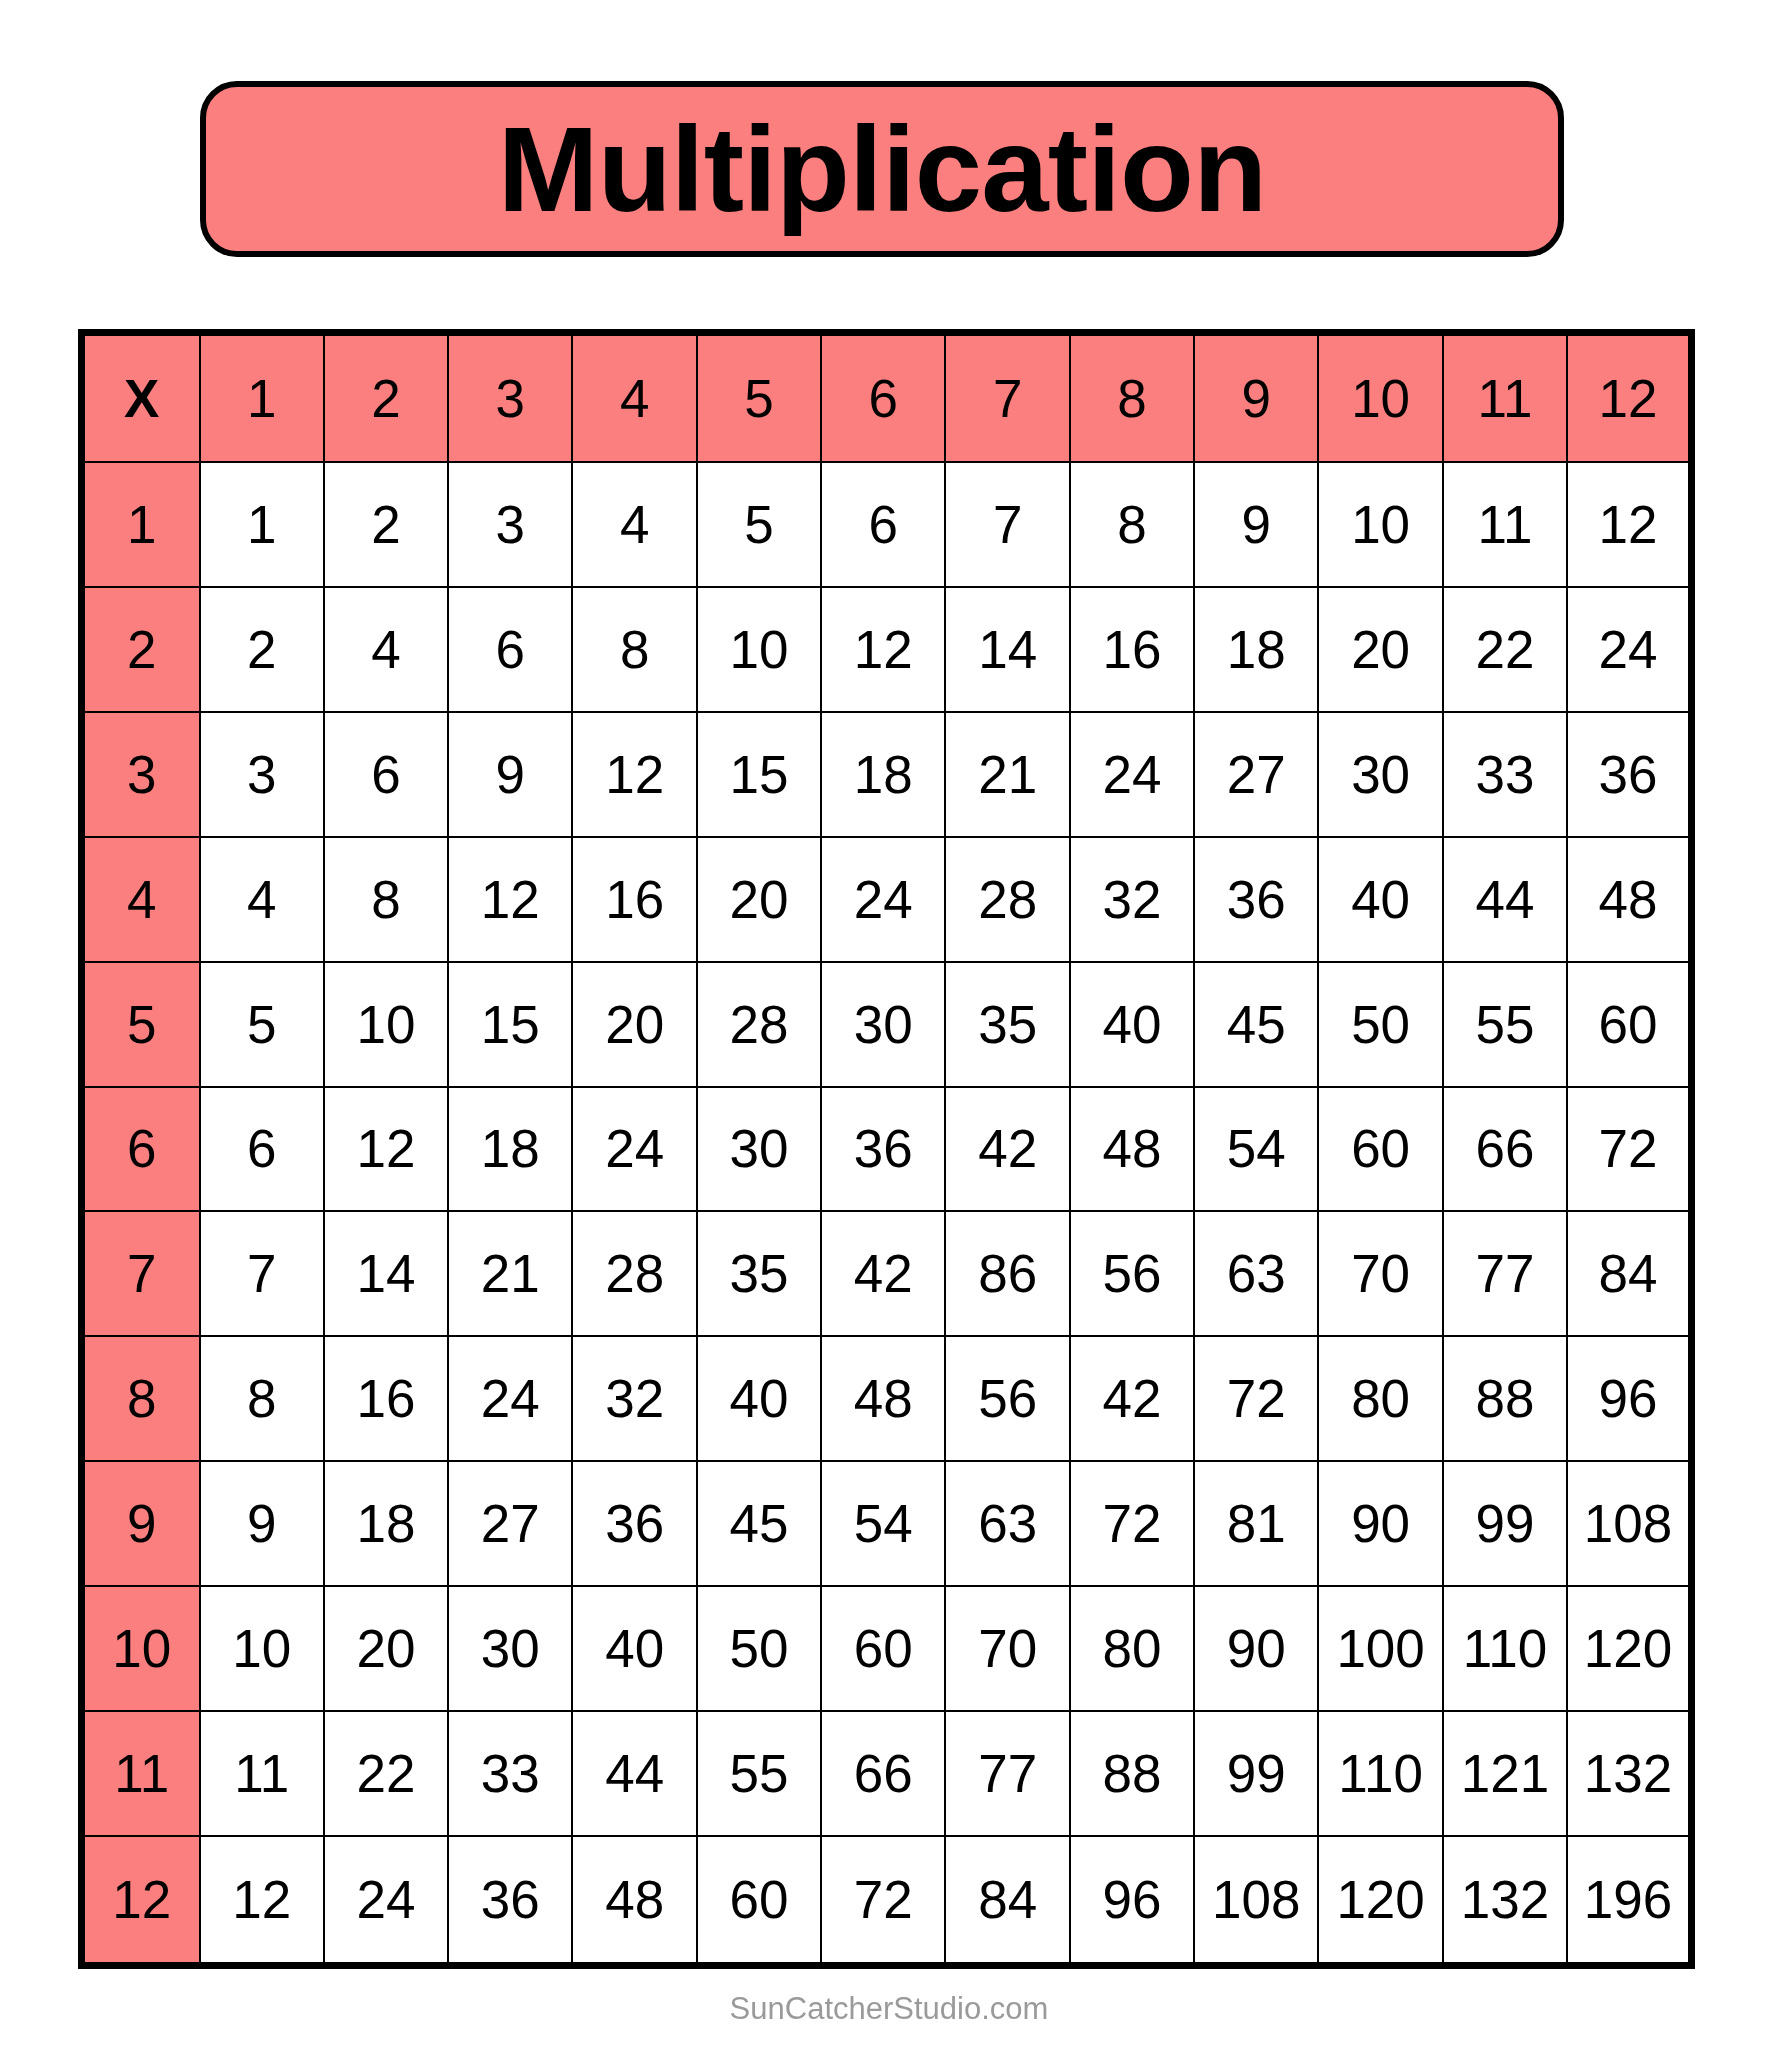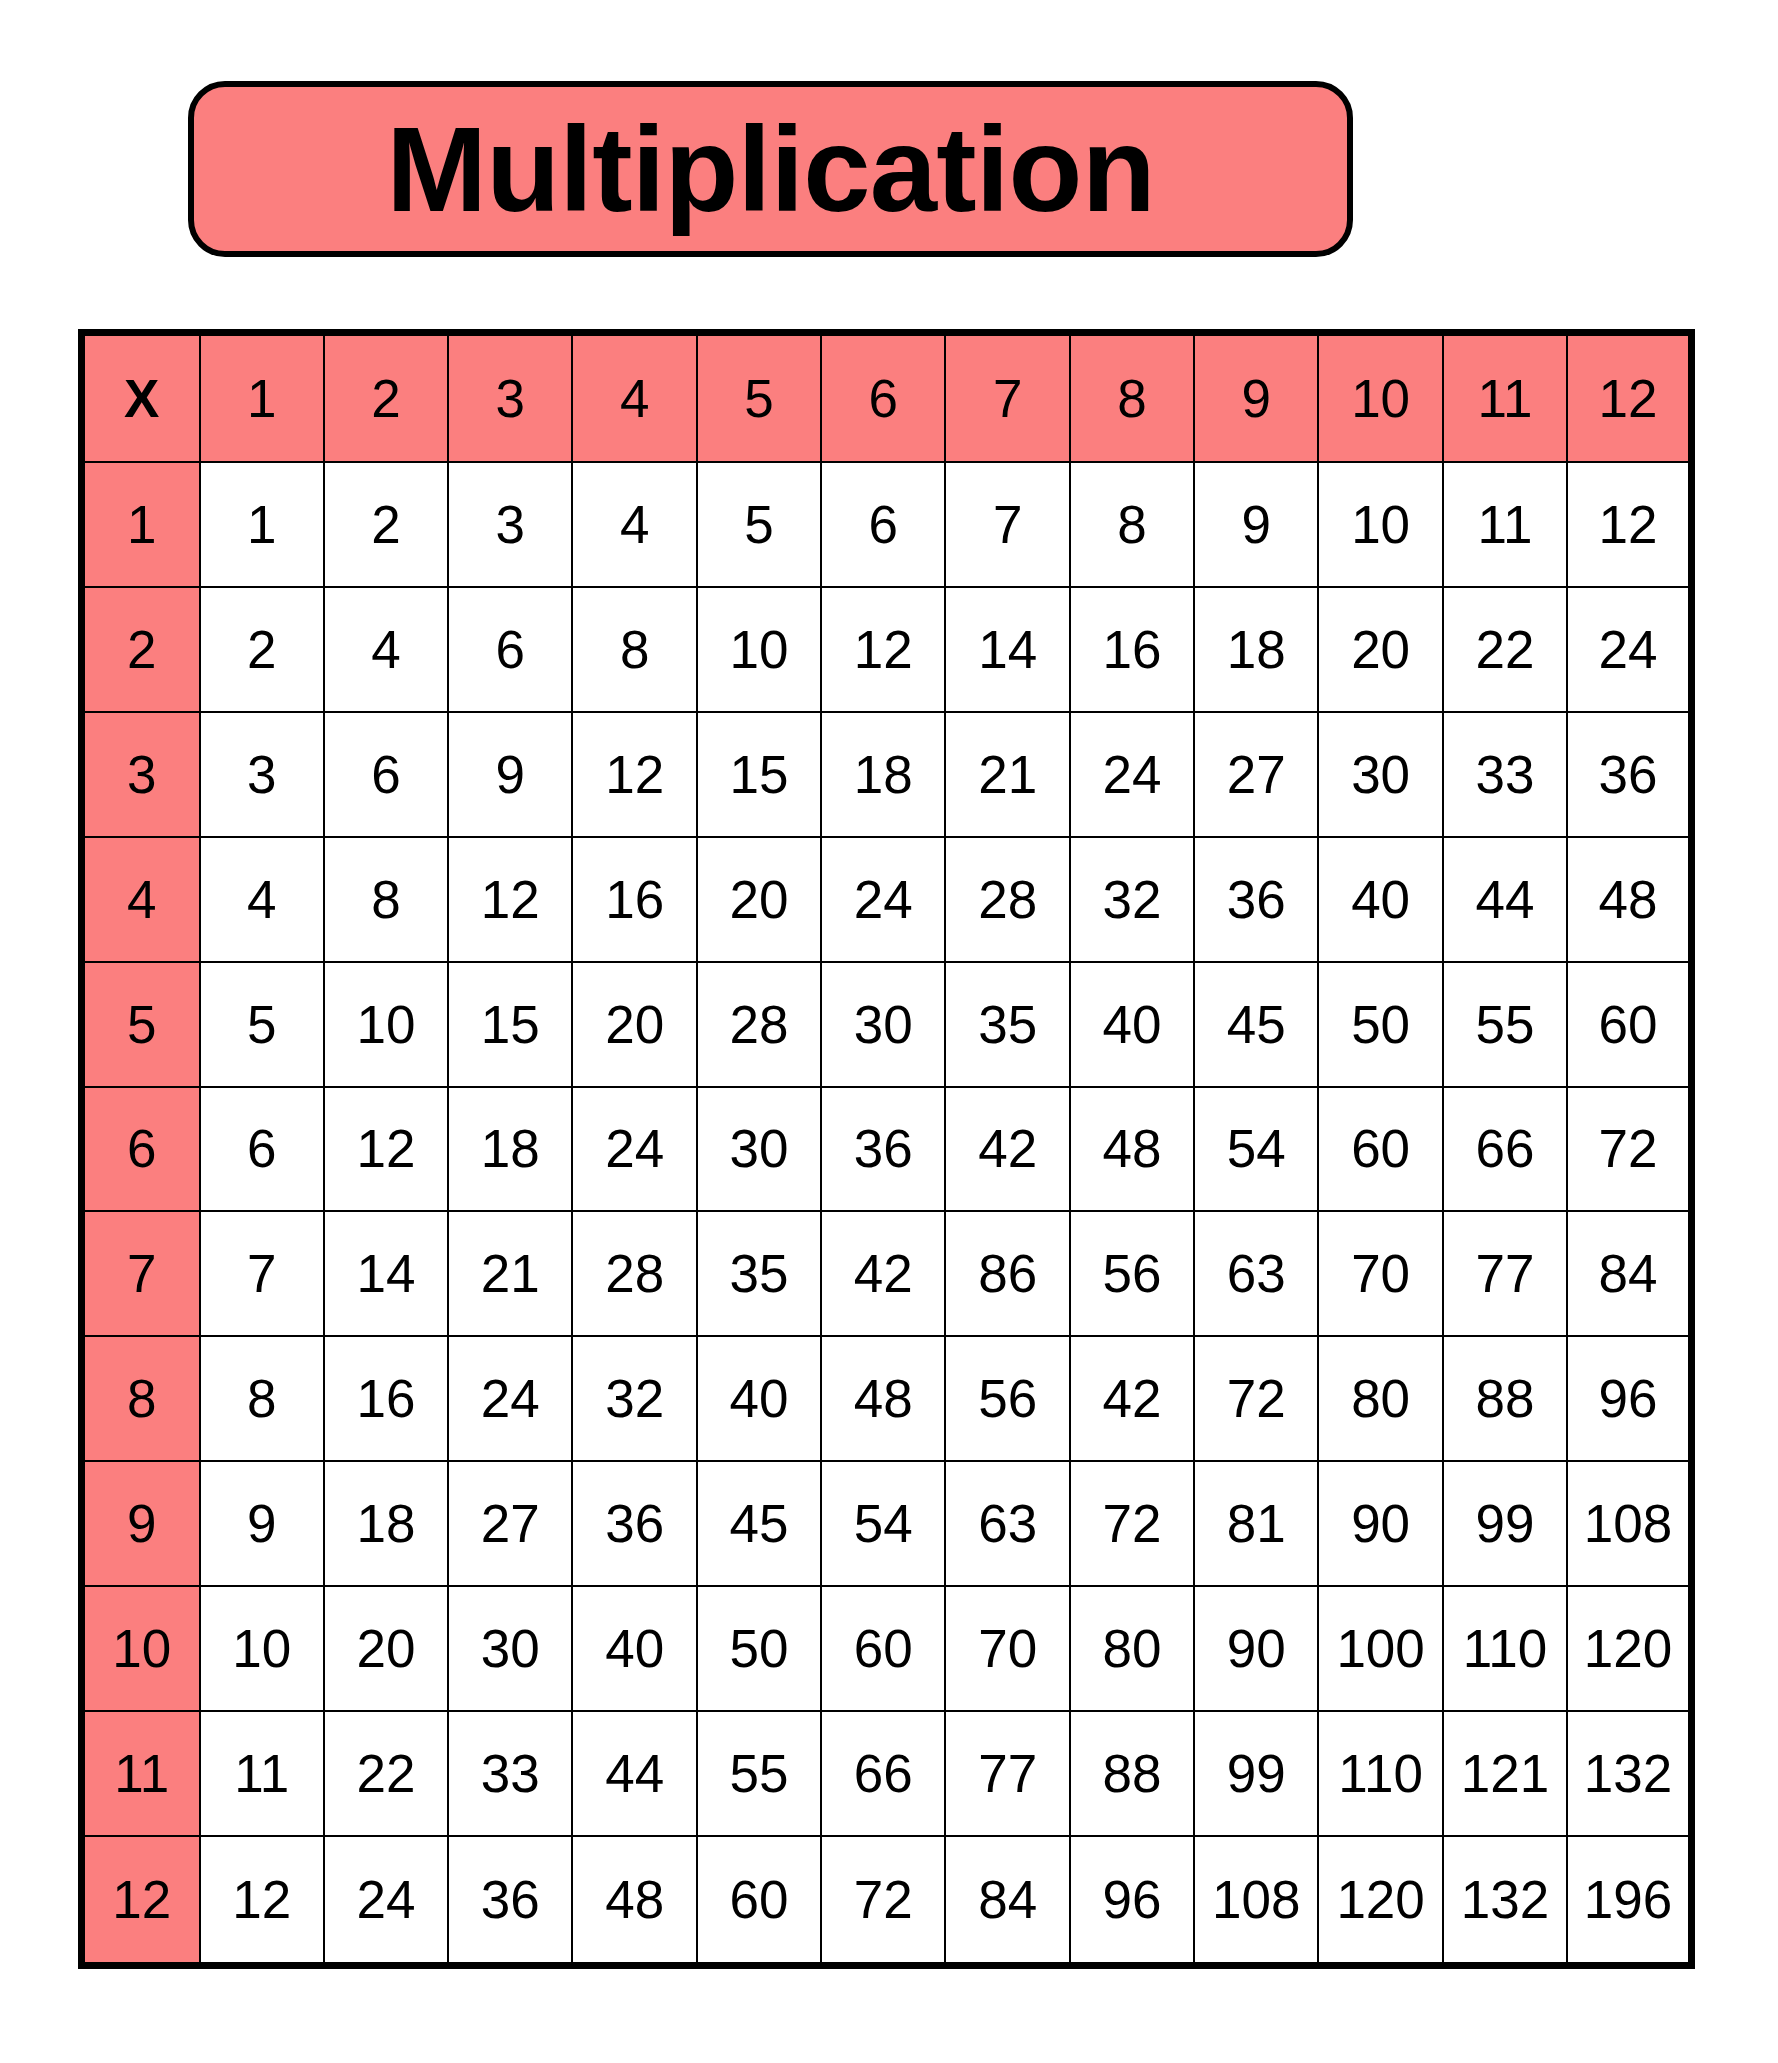"Multiplication" .title-wrap { left: 188px -> 200px; width: 1165px -> 1364px }
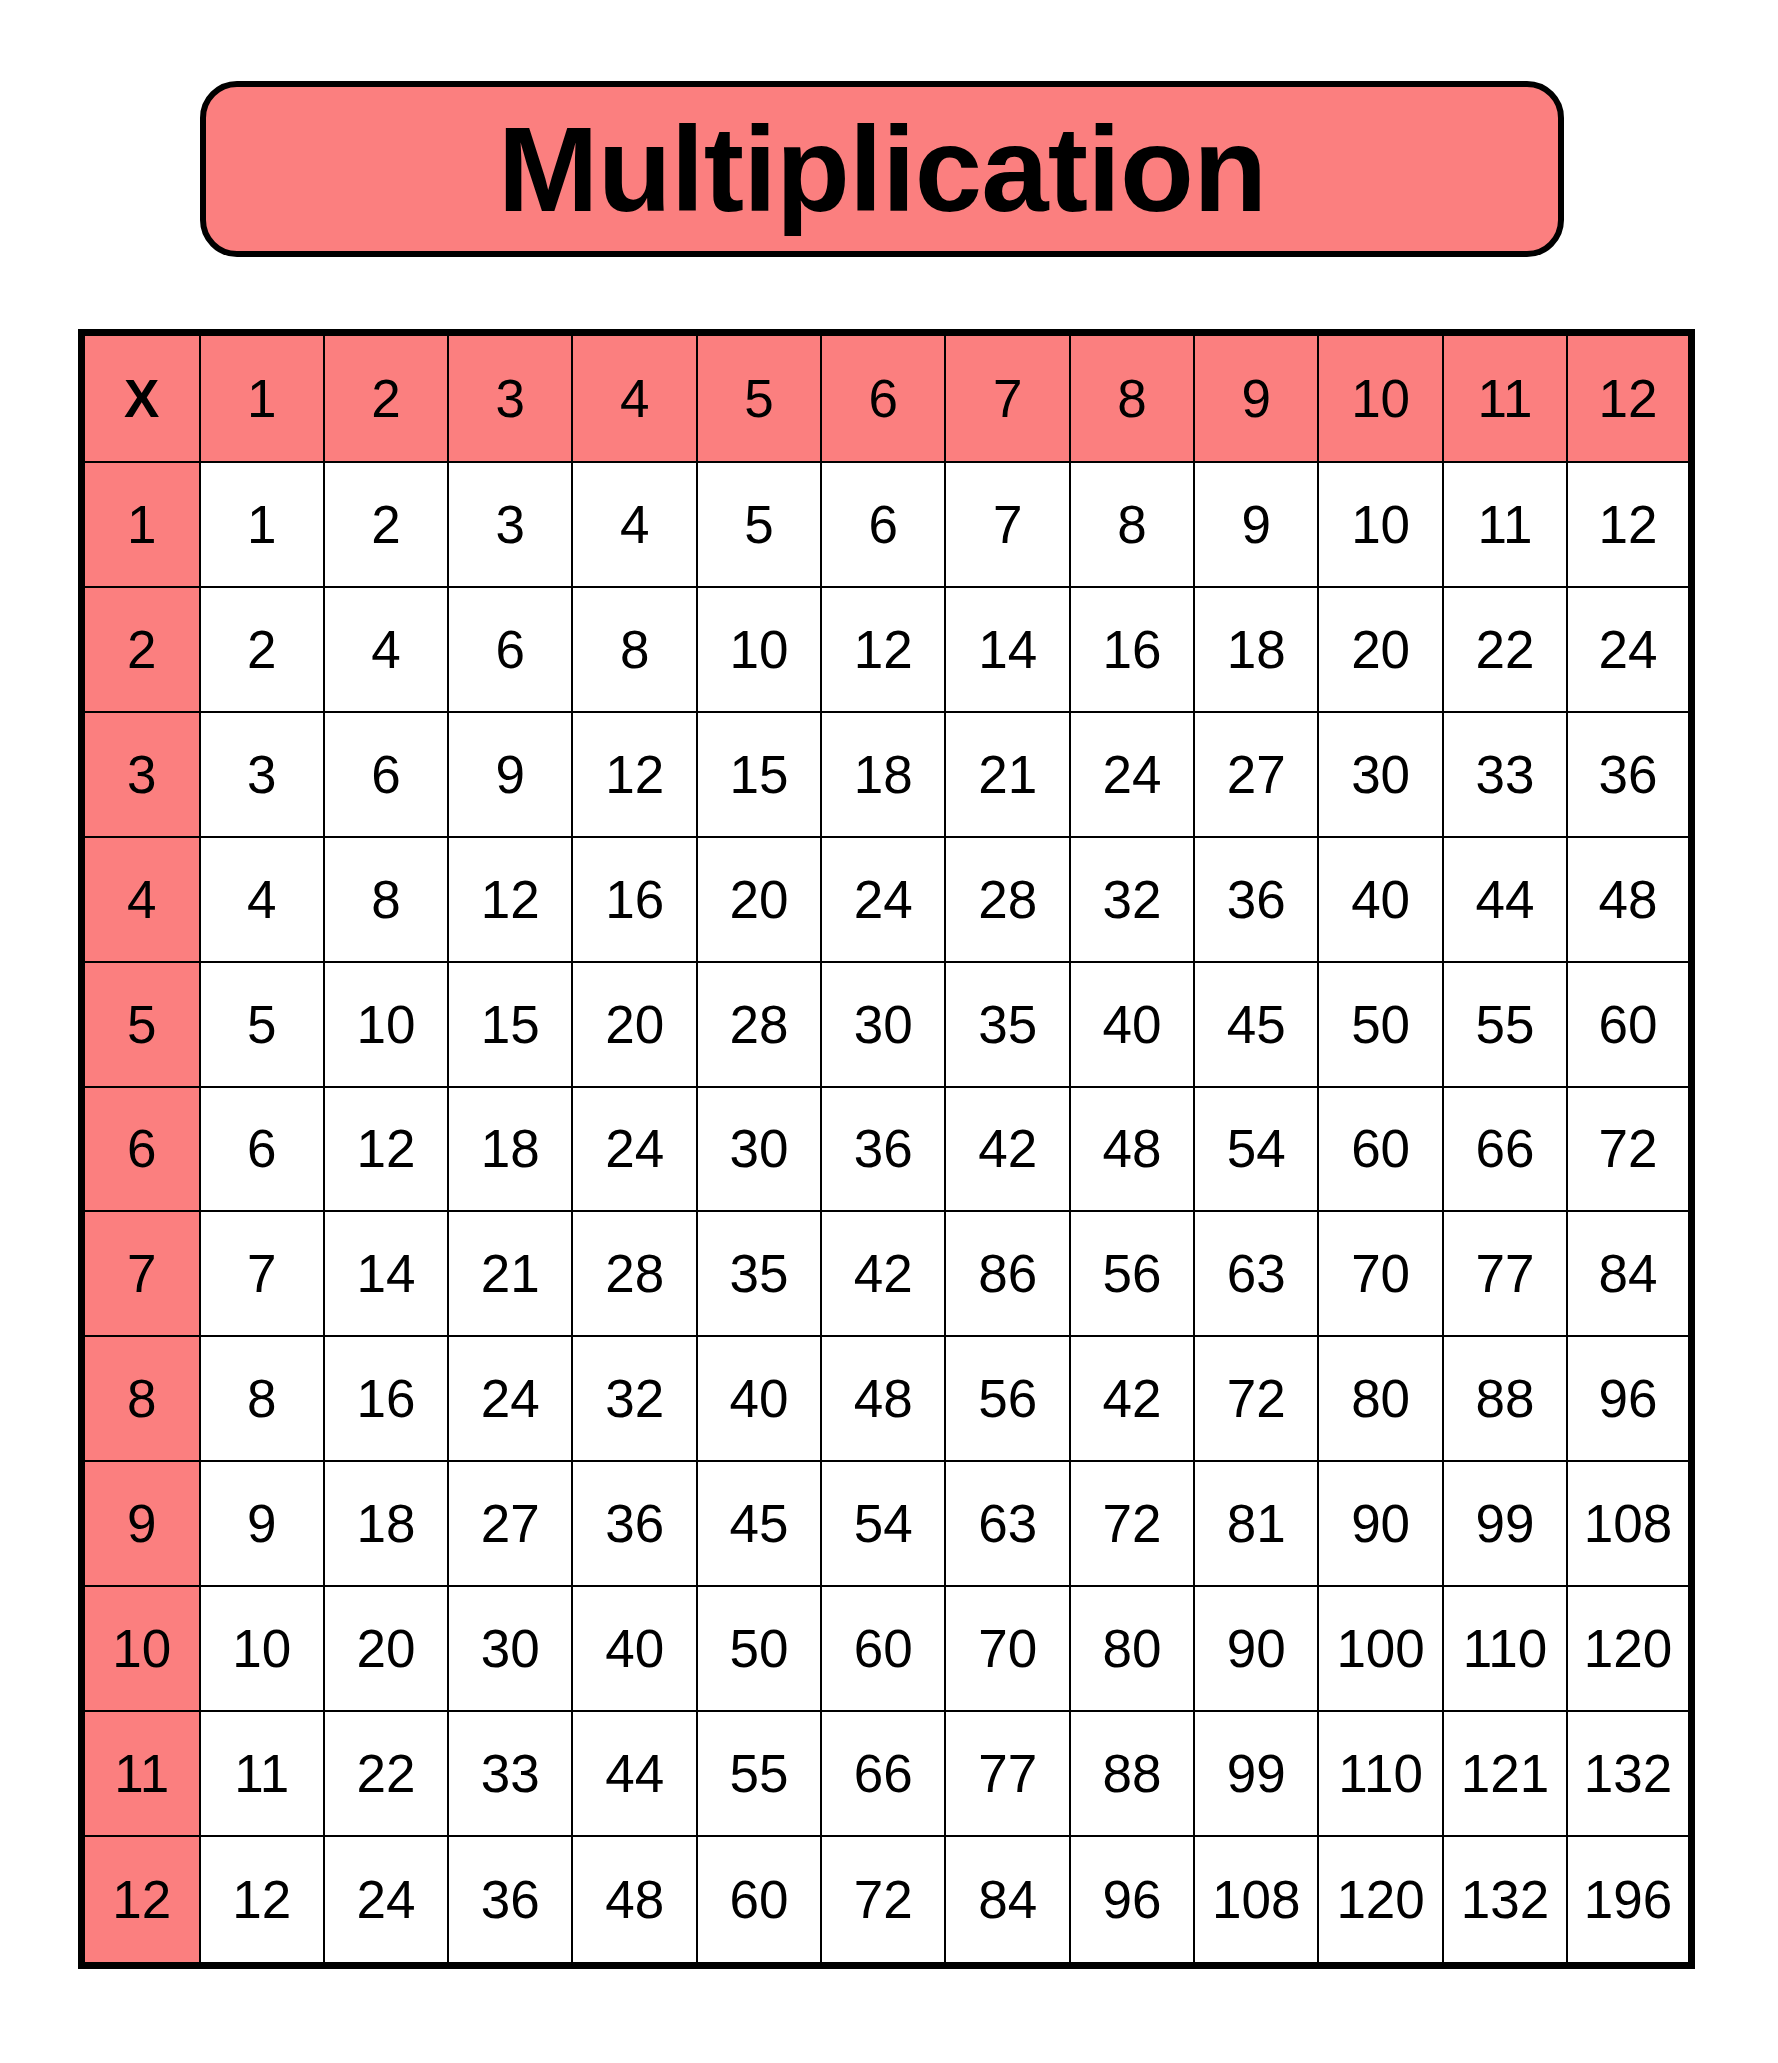"SunCatcherStudio.com" div.footer { html: none -> <div>SunCatcherStudio.com</div> }
